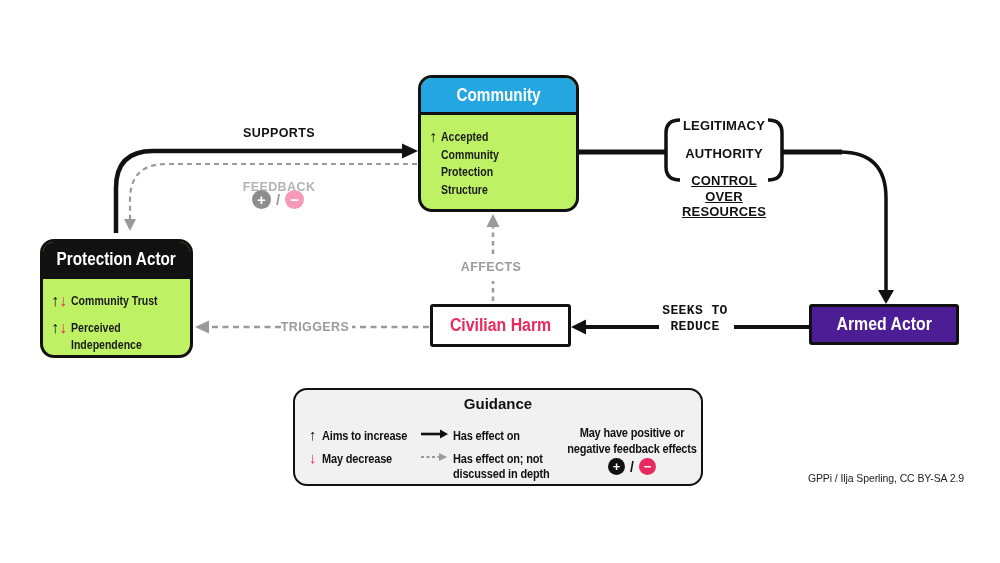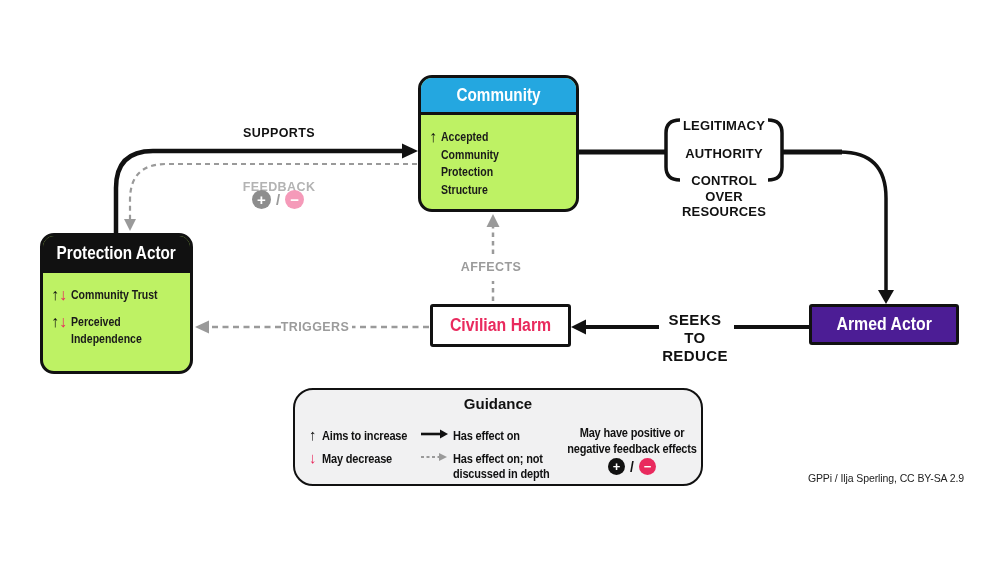"CONTROL OVER RESOURCES" div.blabel { text-decoration: none -> underline }
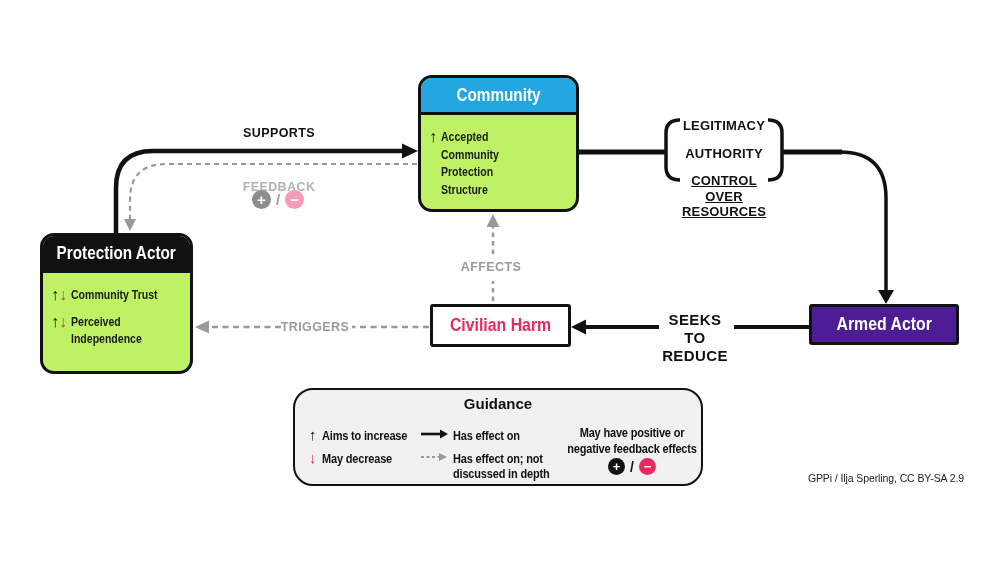"Protection Actor" div.node { height: 141px -> 119px; top: 233px -> 239px }
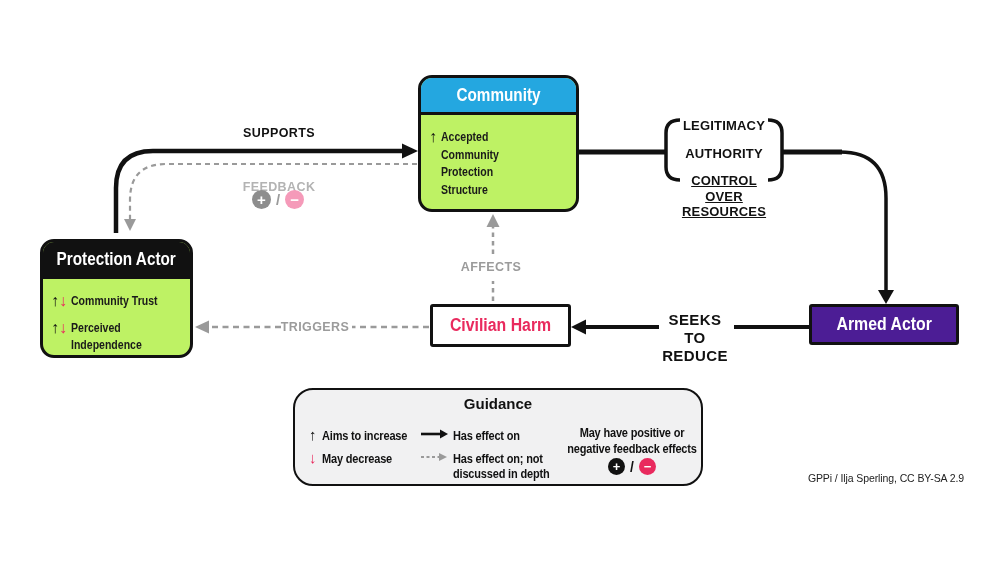"SEEKS TO REDUCE" div.elabel { font-family: none -> Liberation Mono, monospace; font-size: 15px -> 13px; top: 311px -> 303px }
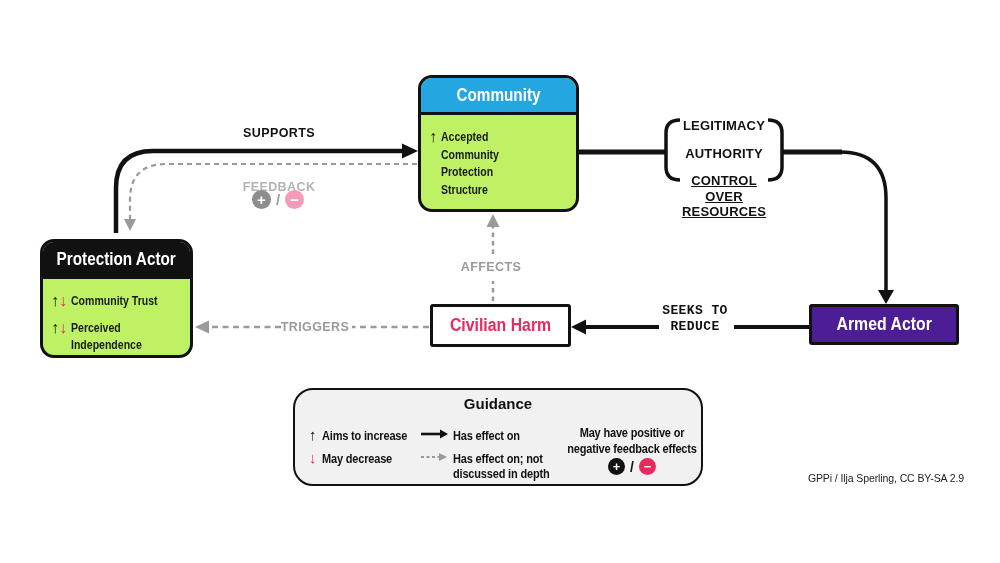"Guidance" .legend { border-radius: 20px -> 14px }
